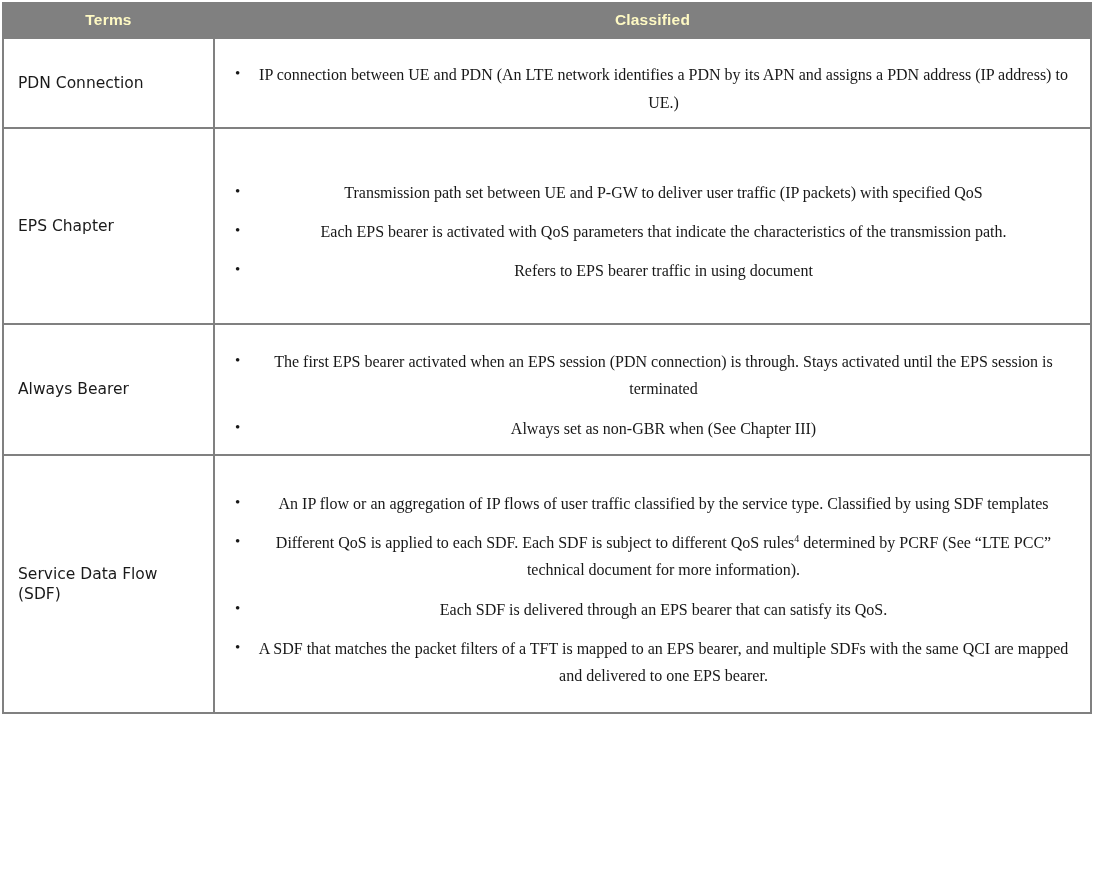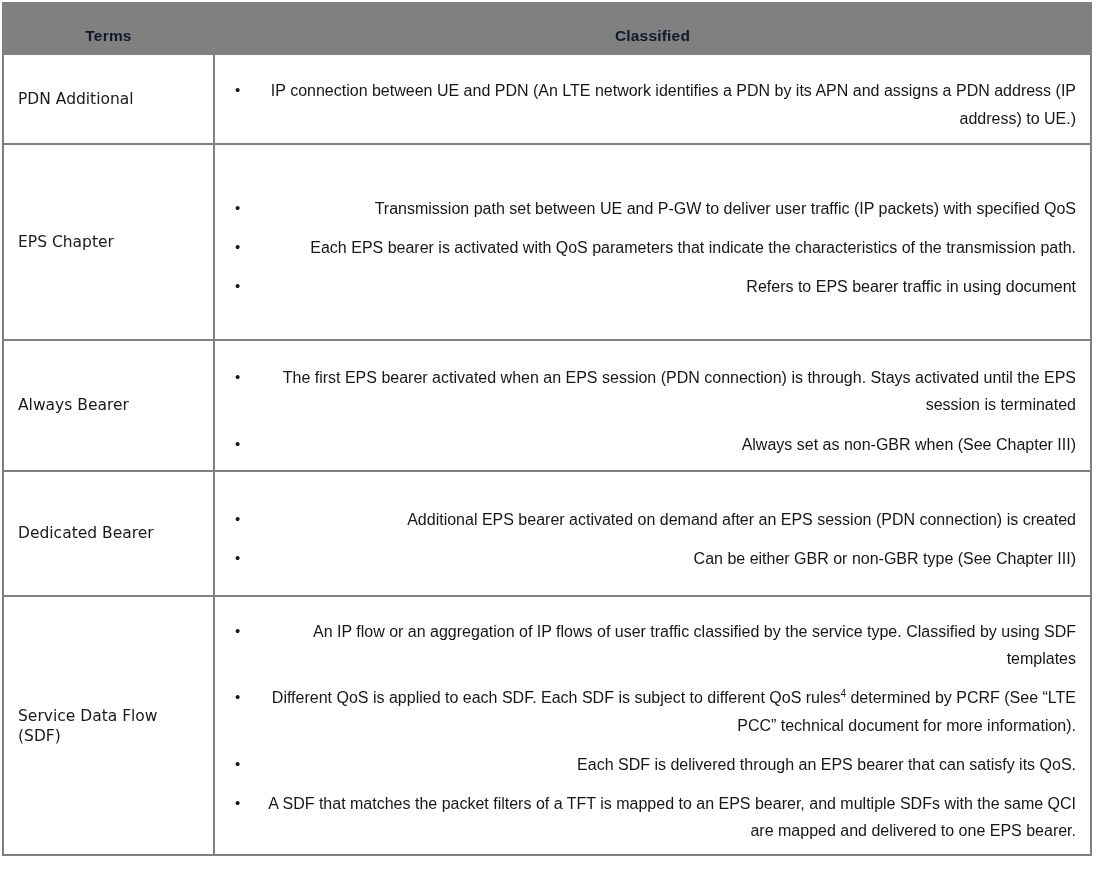"Terms" thead th { color: #0f172a -> #fef9c3; padding: 23px 0 8px 0 -> 7px 0 8px 0 }
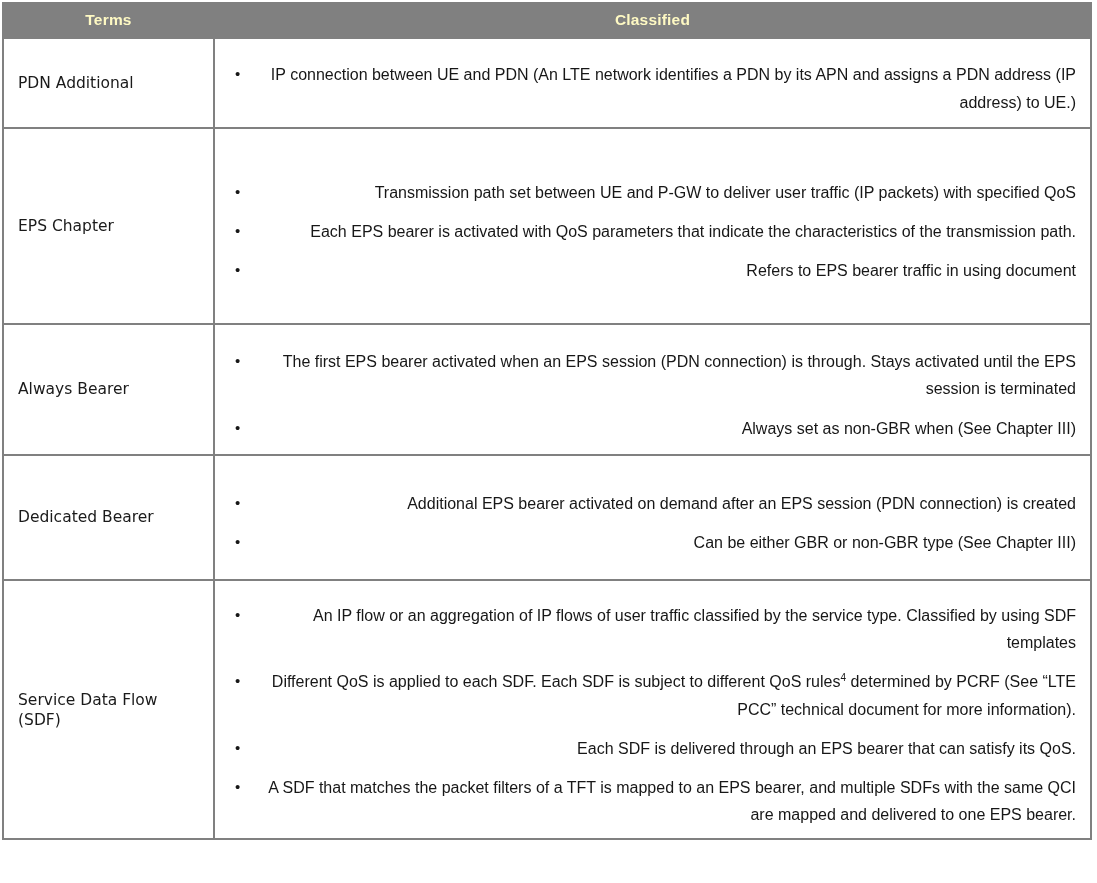"PDN Additional" td.term-cell { text: Additional -> Connection }
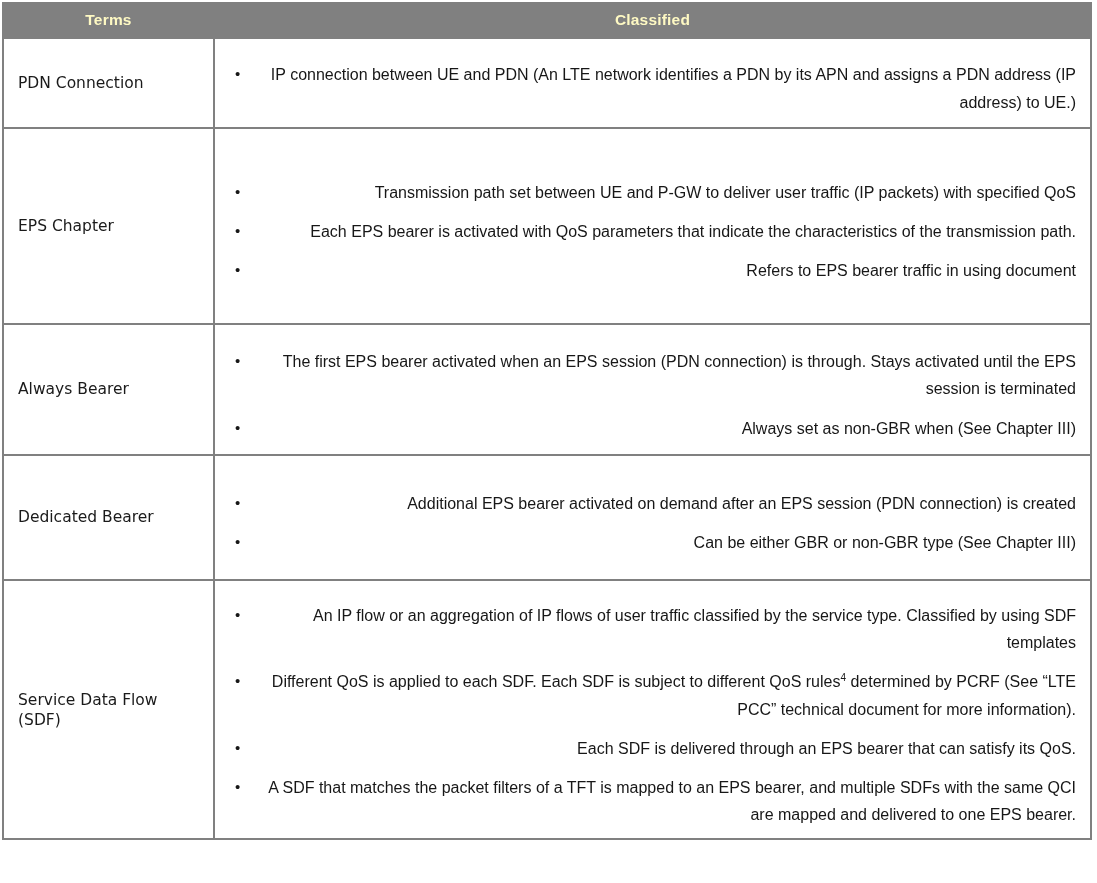"IP connection between UE and" ul.bullets > li { font-family: Liberation Sans, sans-serif -> Liberation Serif, serif; text-align: right -> center }
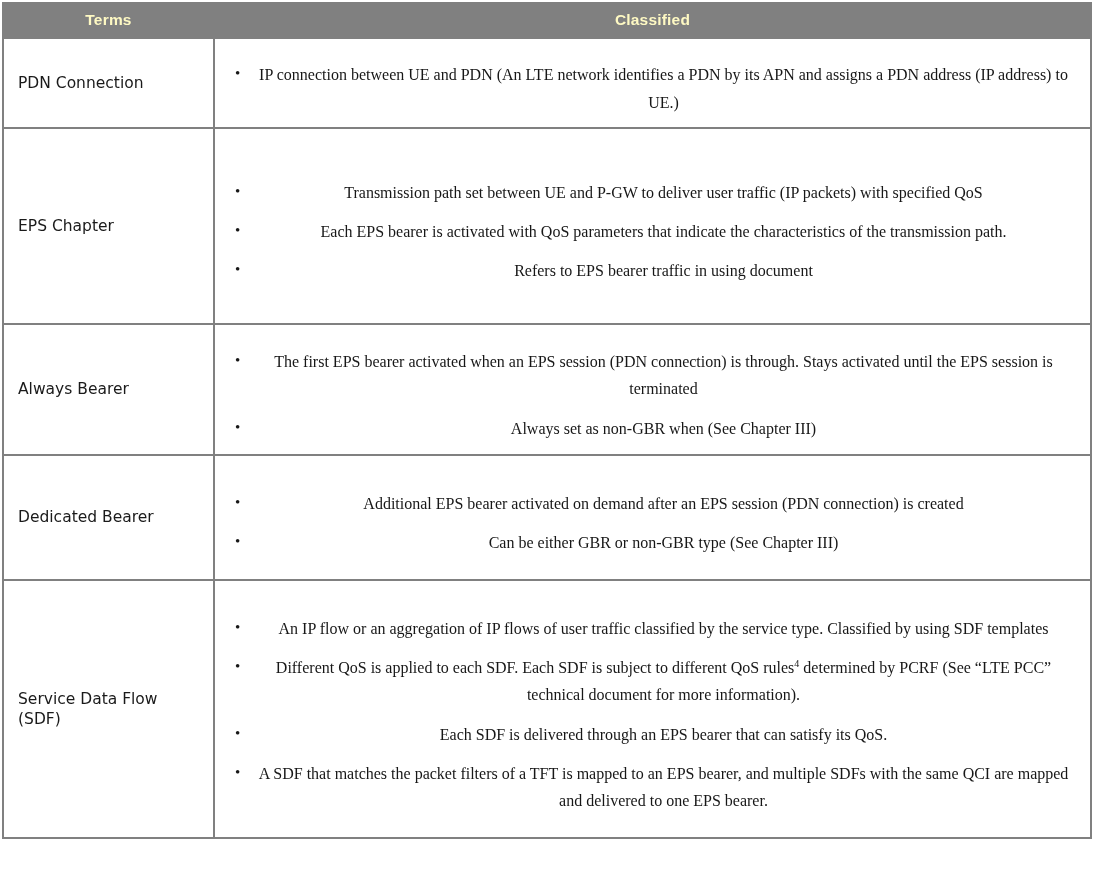"Dedicated Bearer" tr.row-dedic { html: <tr> <td>Dedicated Bearer</td> <td> <ul> <li>Additional EPS bearer activated on demand after an EPS session (PDN connection) is created</li> <li>Can be either GBR or non-GBR type (See Chapter III)</li> </ul> </td> </tr> -> none }
